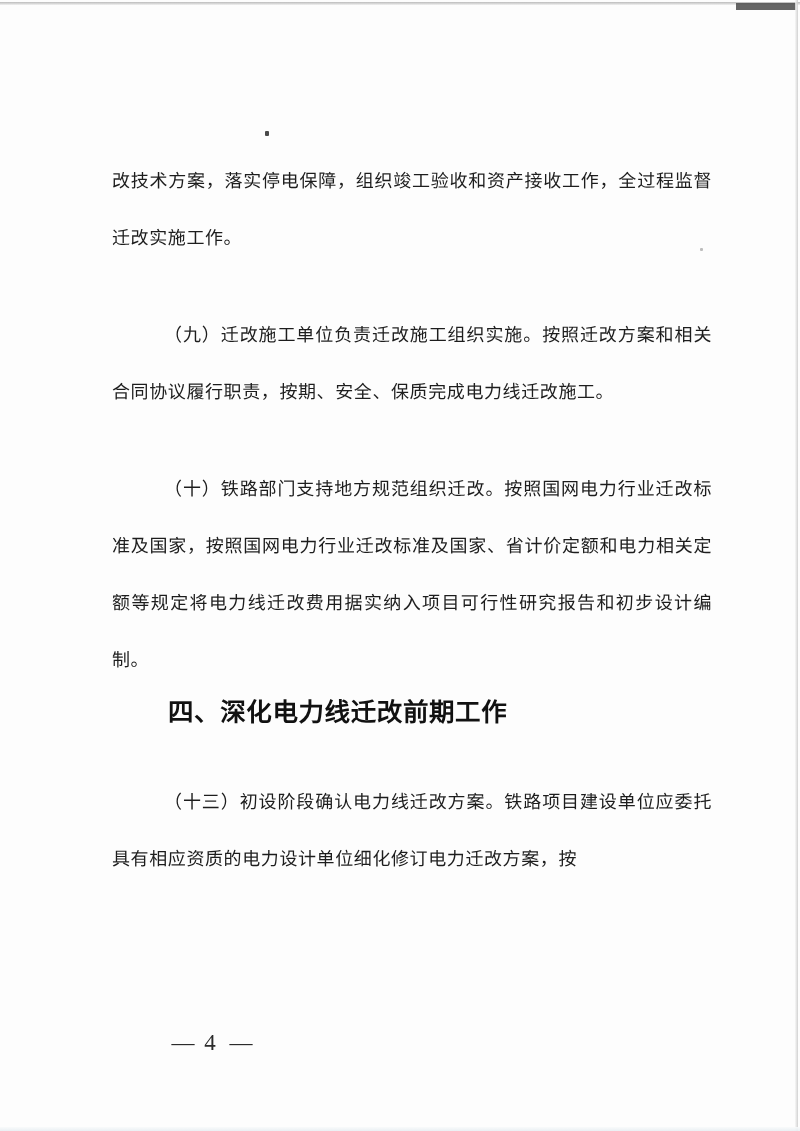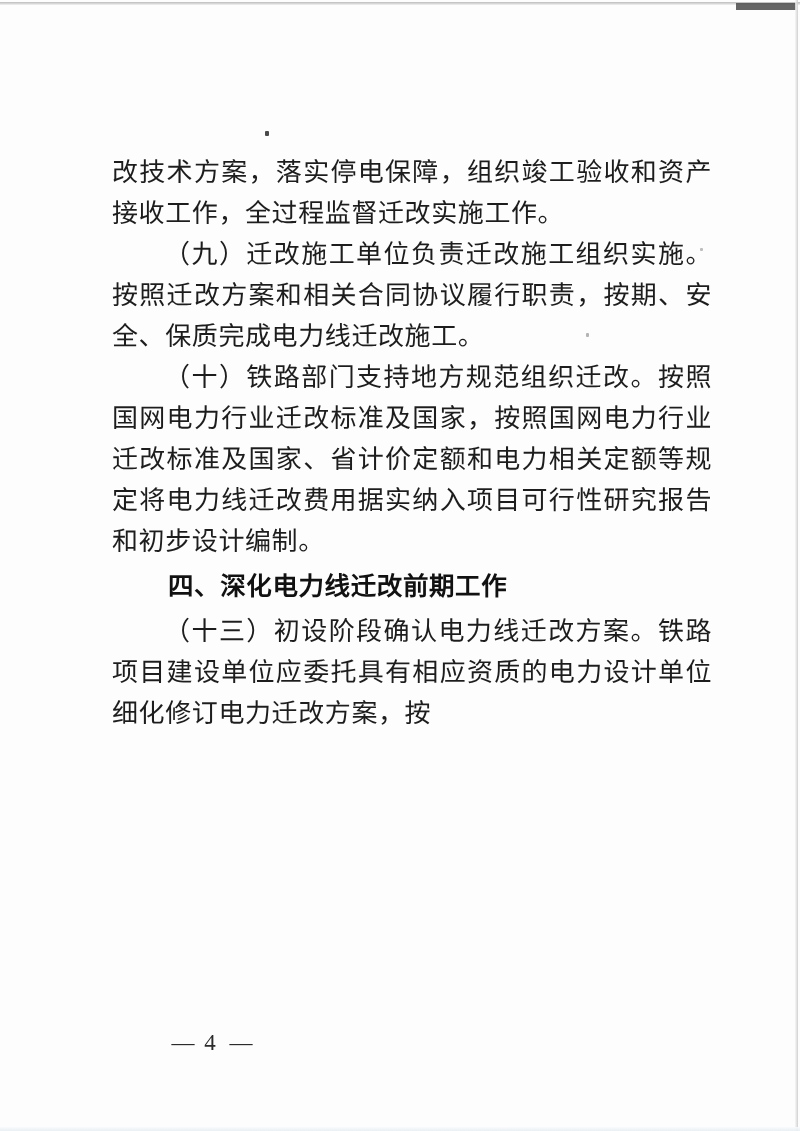"改技术方案，落实停电保障，组织竣工验收和资产接收工作，全过程监督迁改实施工作。" .para { font-size: 26px -> 18px; line-height: 41px -> 57px }
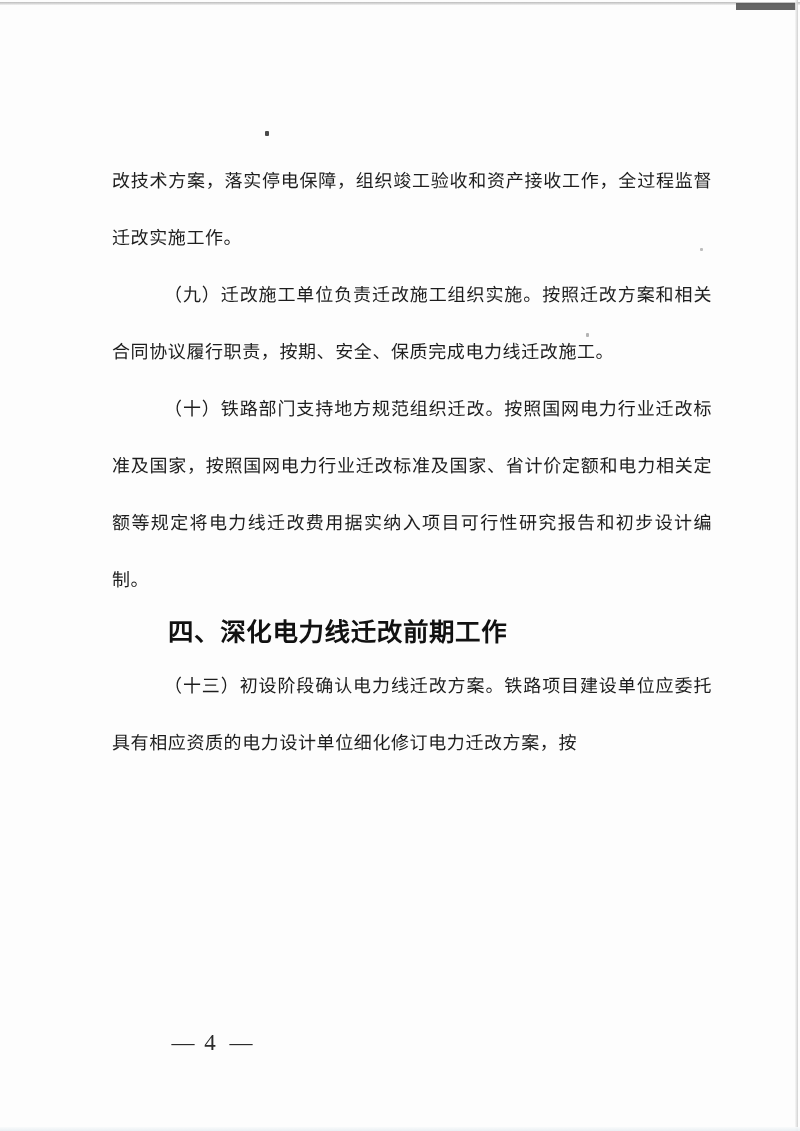"（九）迁改施工单位负责迁改施工组织实施。按照迁改方案和相关合同协议履行职责，按期" .para.indent { margin-top: none -> 40px }
